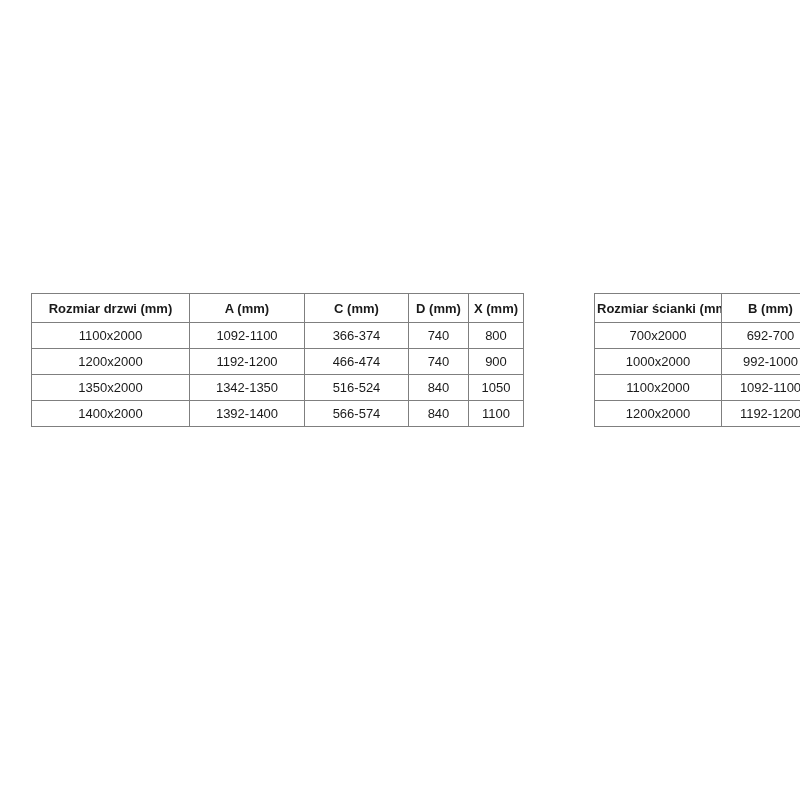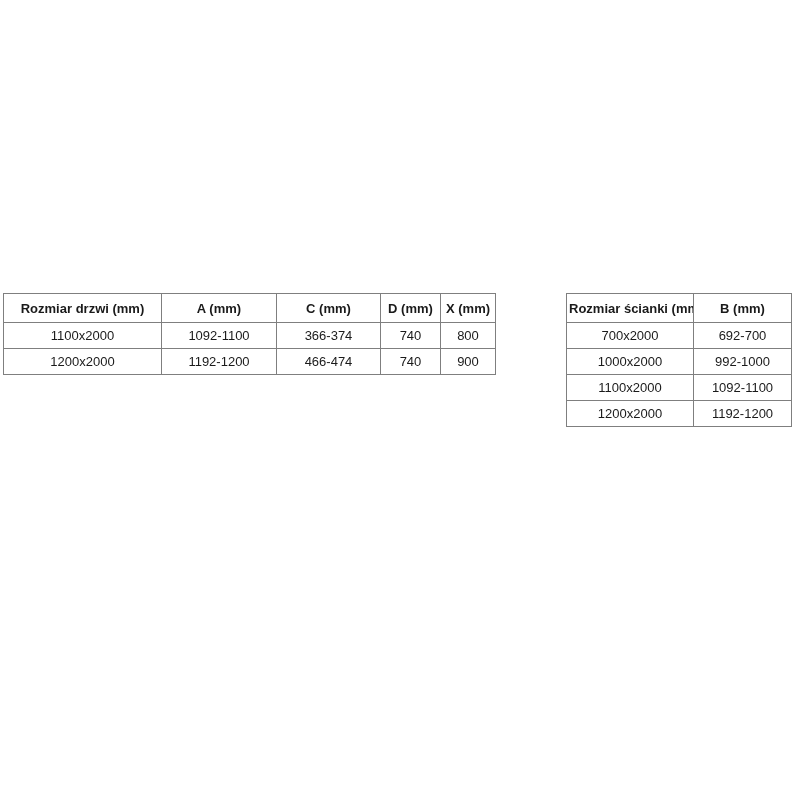"Rozmiar drzwi (mm)" table.spec { margin-left: none -> 28px }
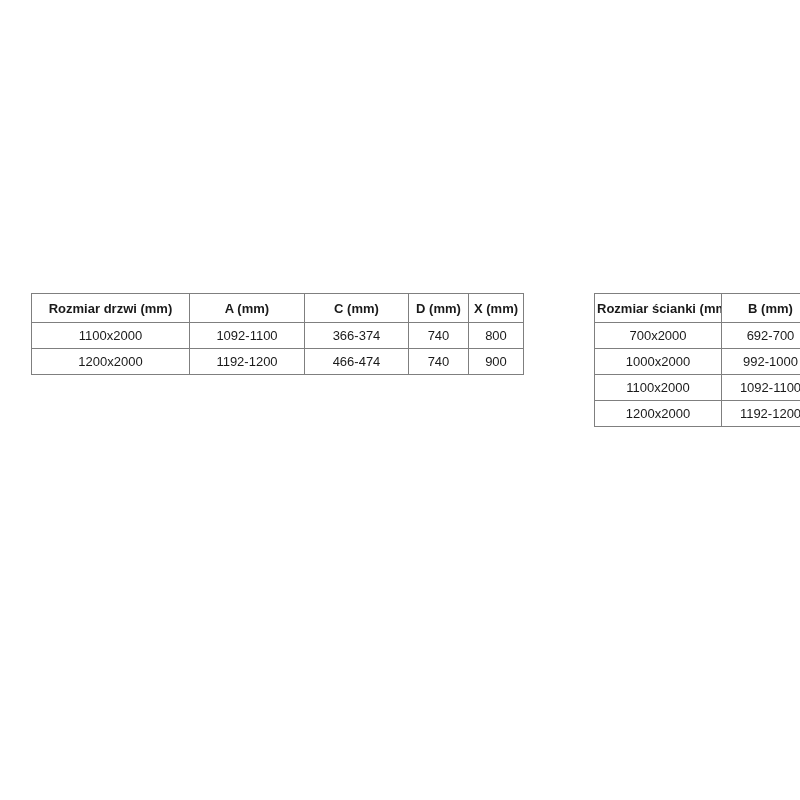"1350x2000" tr { html: none -> <tr> <td>1350x2000</td> <td>1342-1350</td> <td>516-524</td> <td>840</td> <td>1050</td> </tr> }
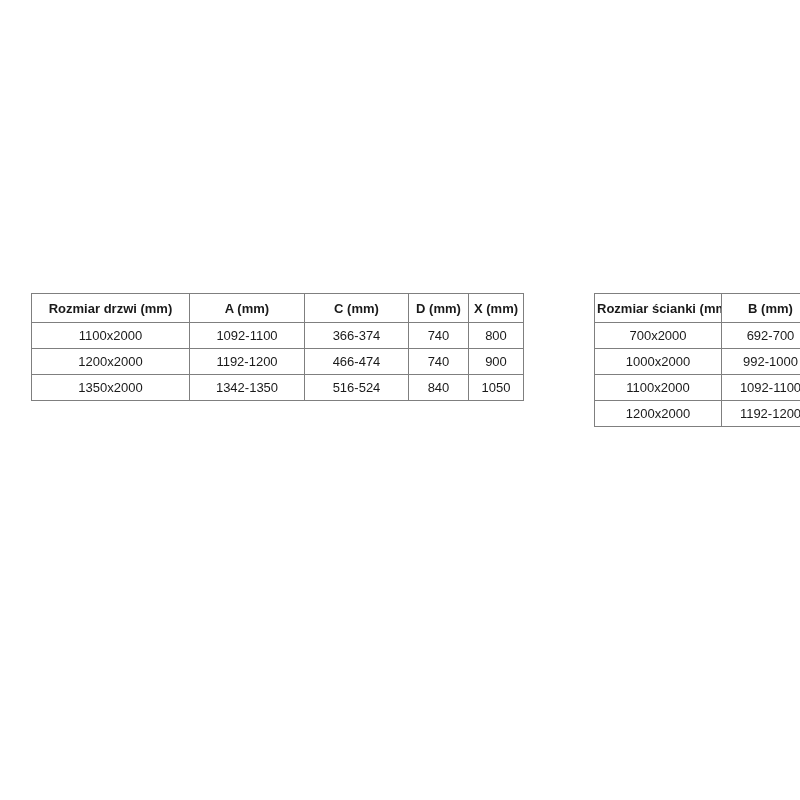"1400x2000" tr { html: none -> <tr> <td>1400x2000</td> <td>1392-1400</td> <td>566-574</td> <td>840</td> <td>1100</td> </tr> }
